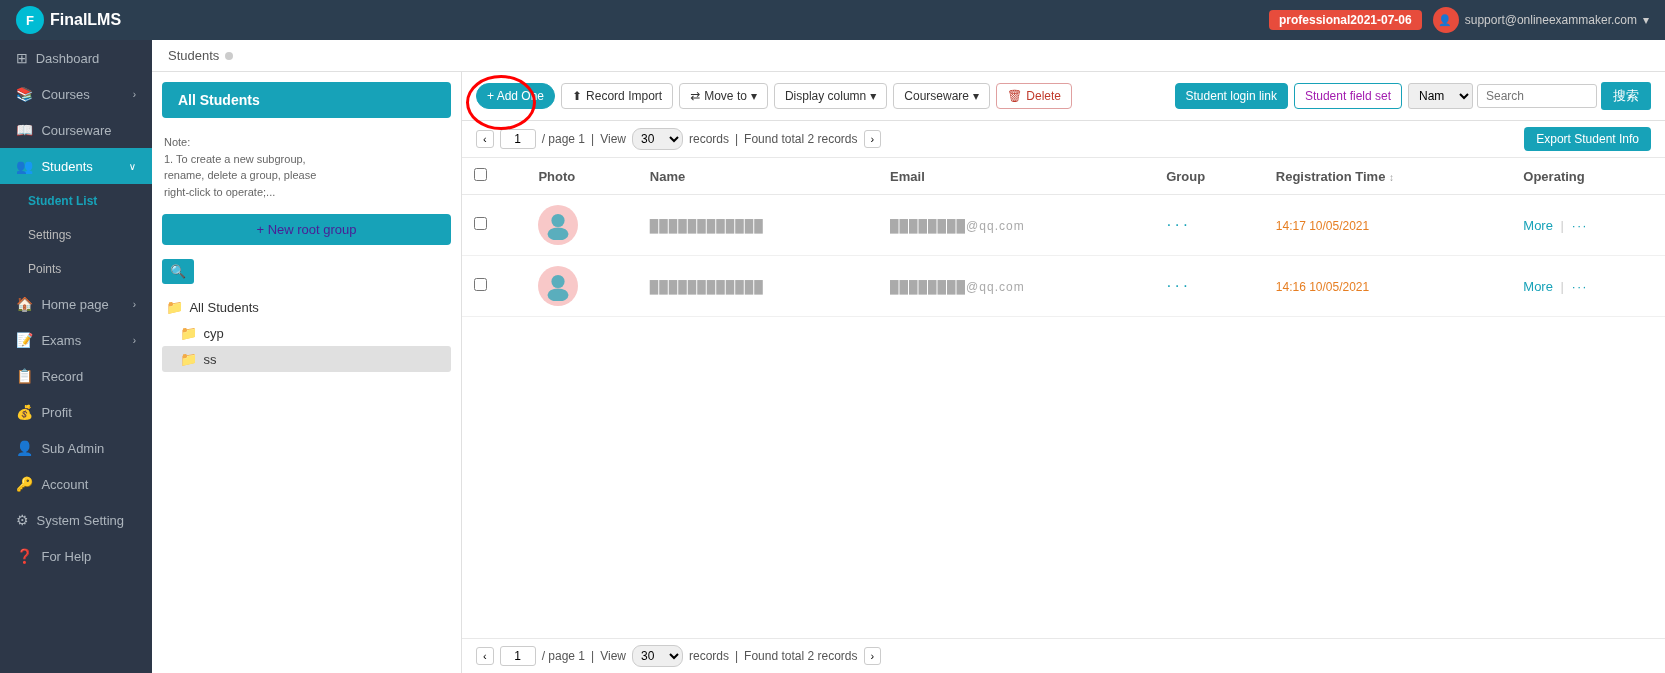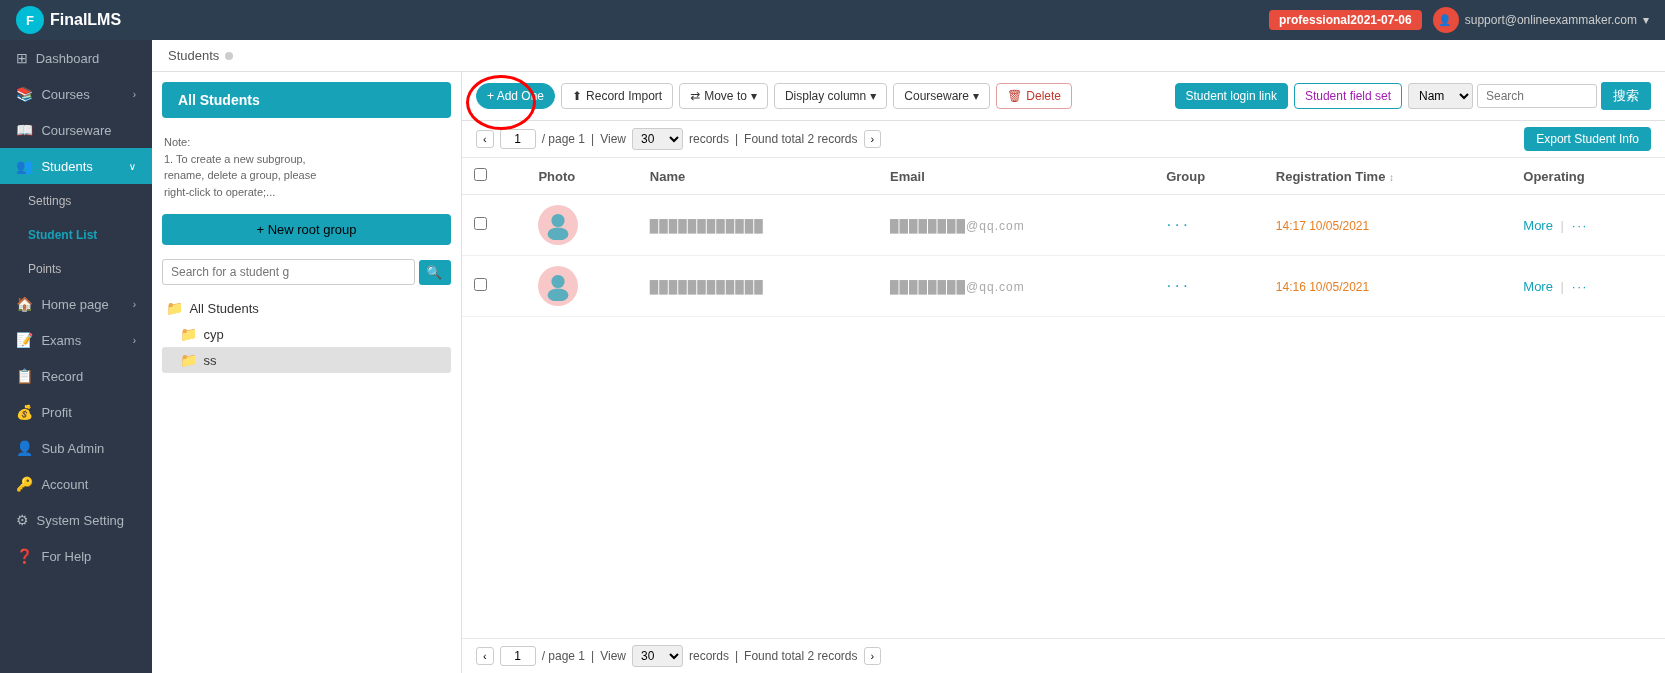"30" .view-select { border-radius: 3px -> 9px }
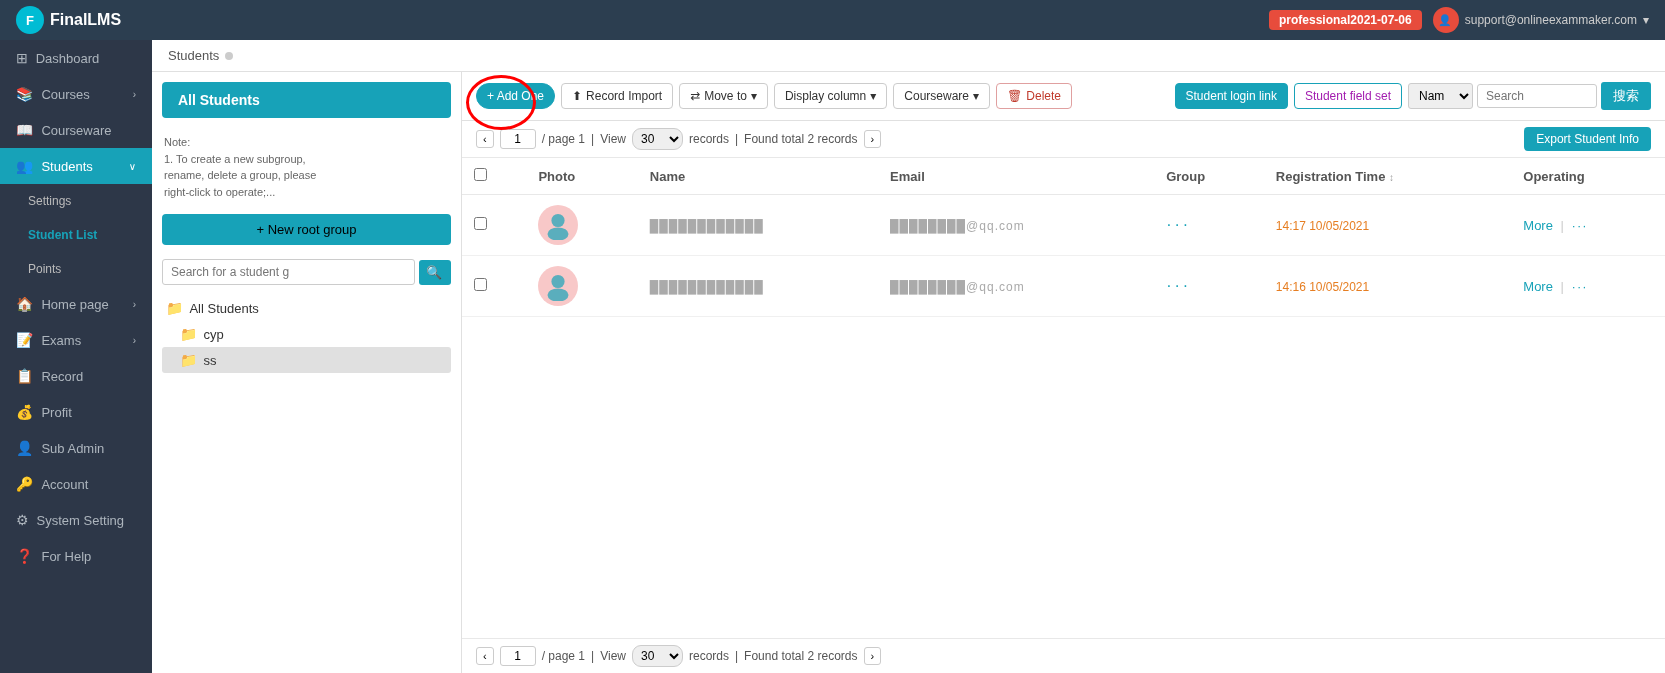"Settings" div.sidebar-item { order: before "Student List" -> after "Student List" }
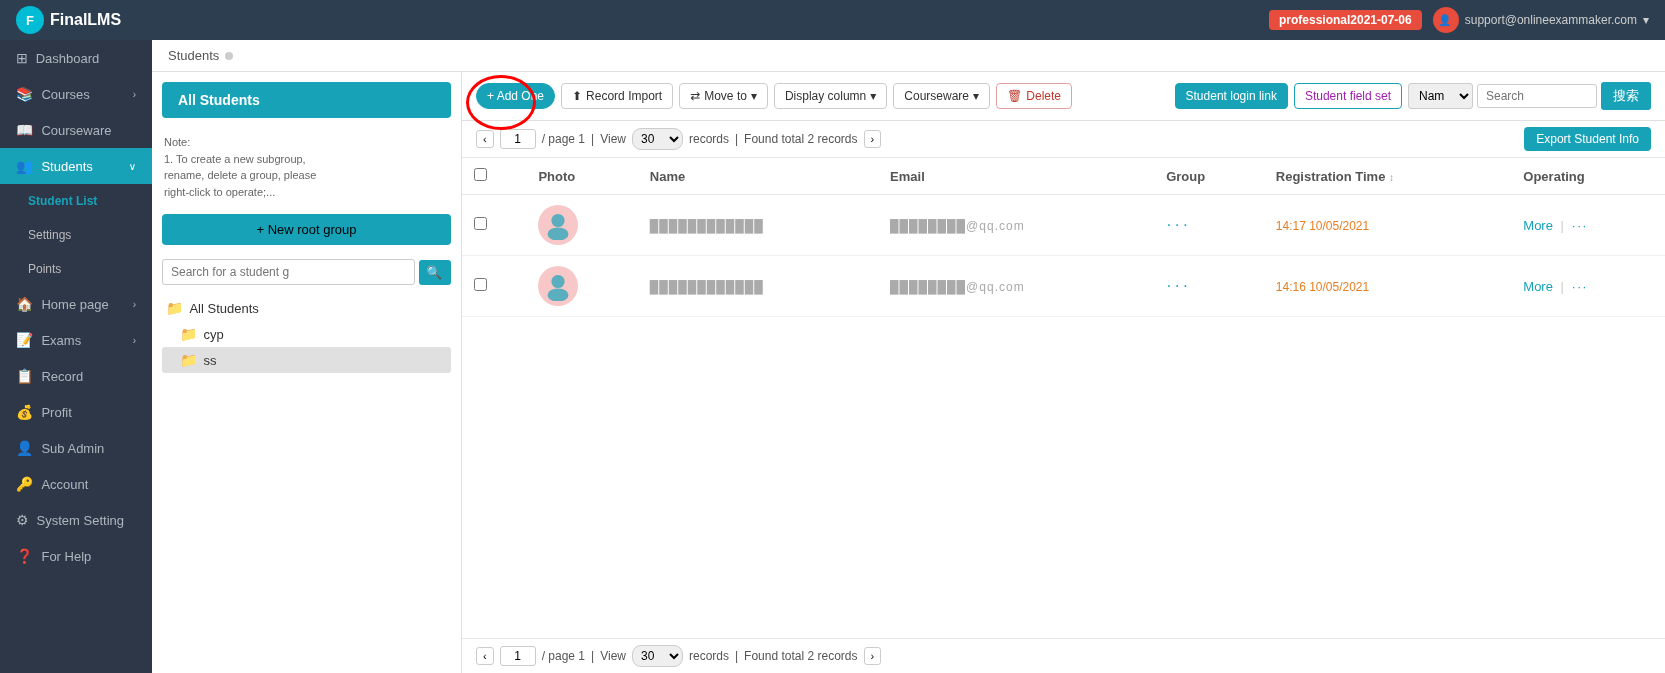"+ New root group" .new-root-btn { color: #000000 -> #4c1d95 }
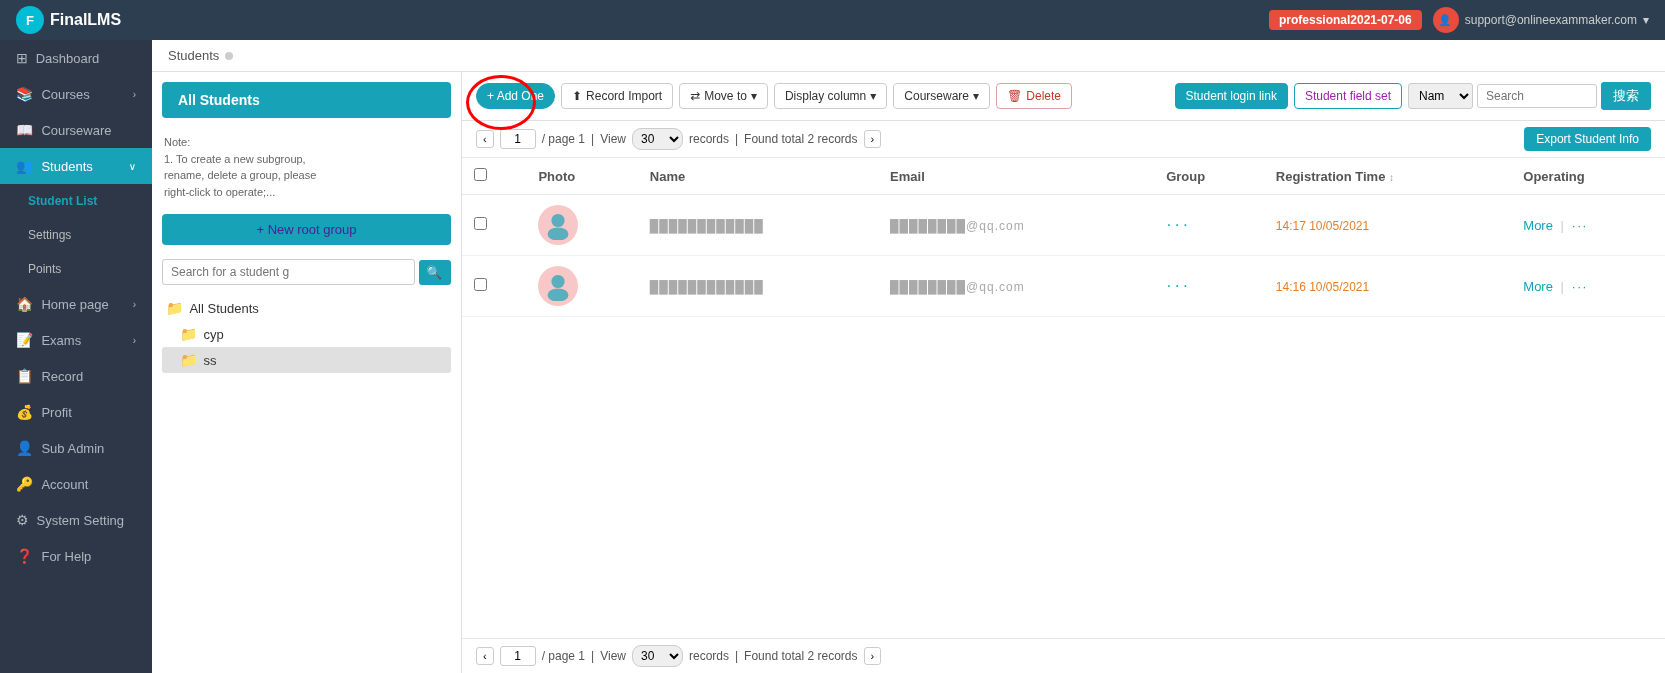"Search for a student g" input { html: <input> -> none }
